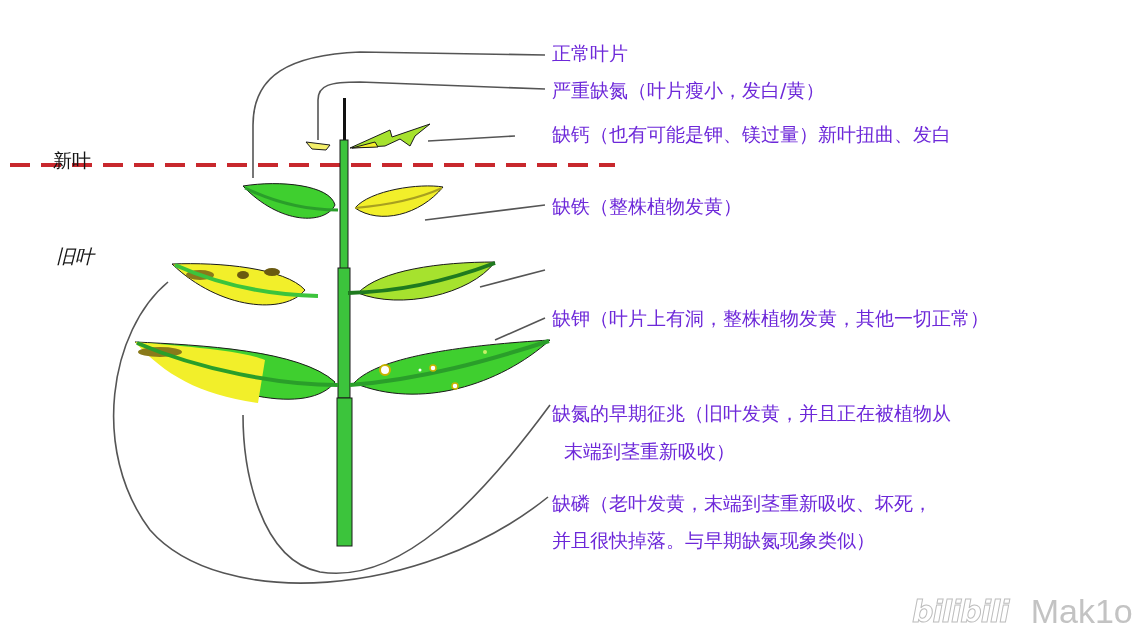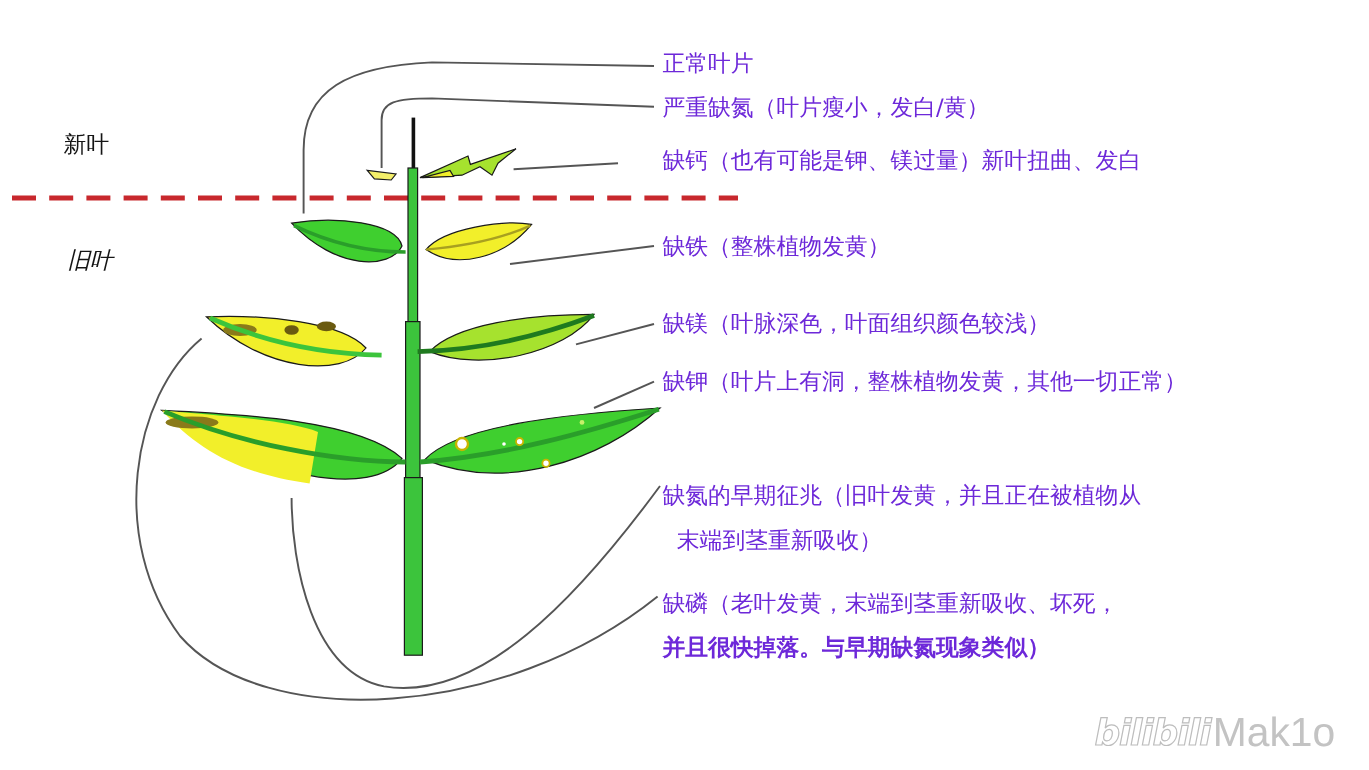"新叶" .zone-label { margin-top: none -> 40px }
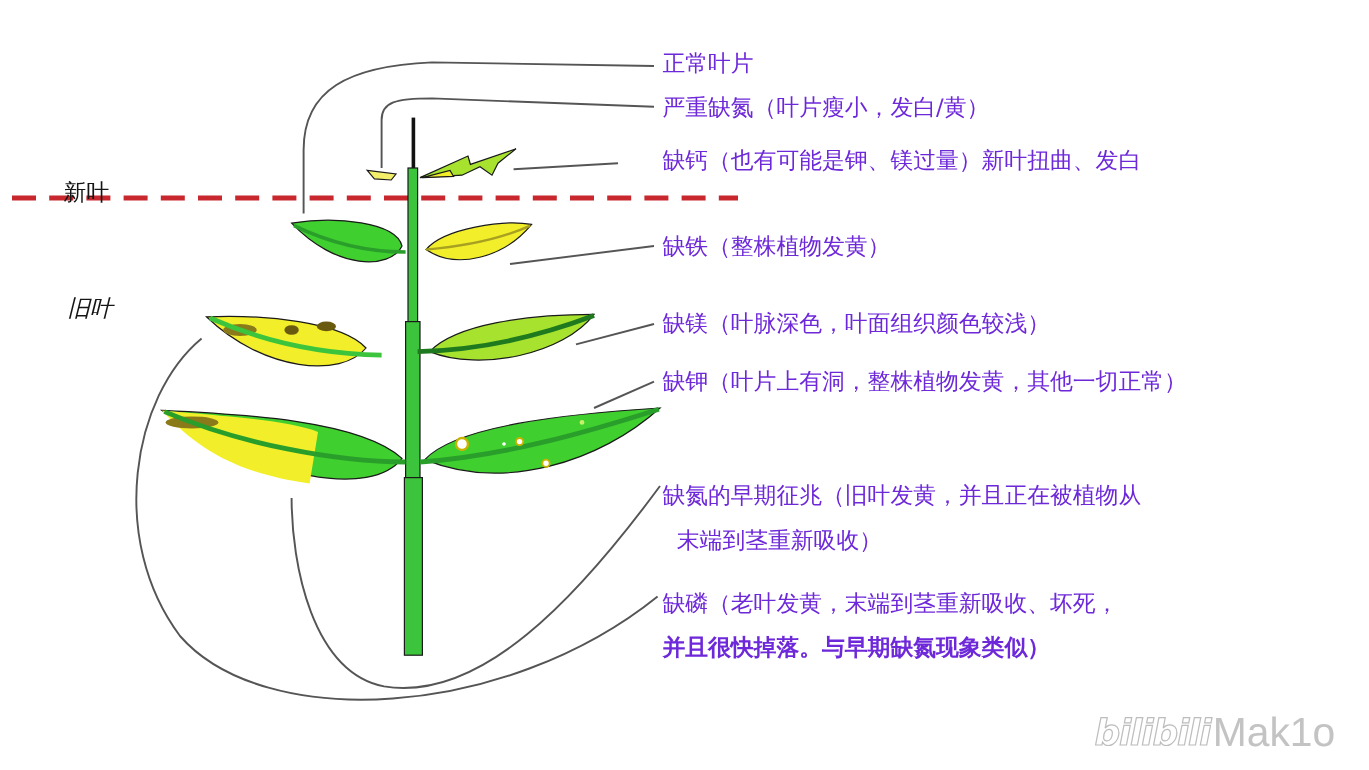"缺镁（叶脉深色，叶面组织颜色较浅）" span.label { html: <span>缺镁（叶脉深色，叶面组织颜色较浅）</span> -> none }
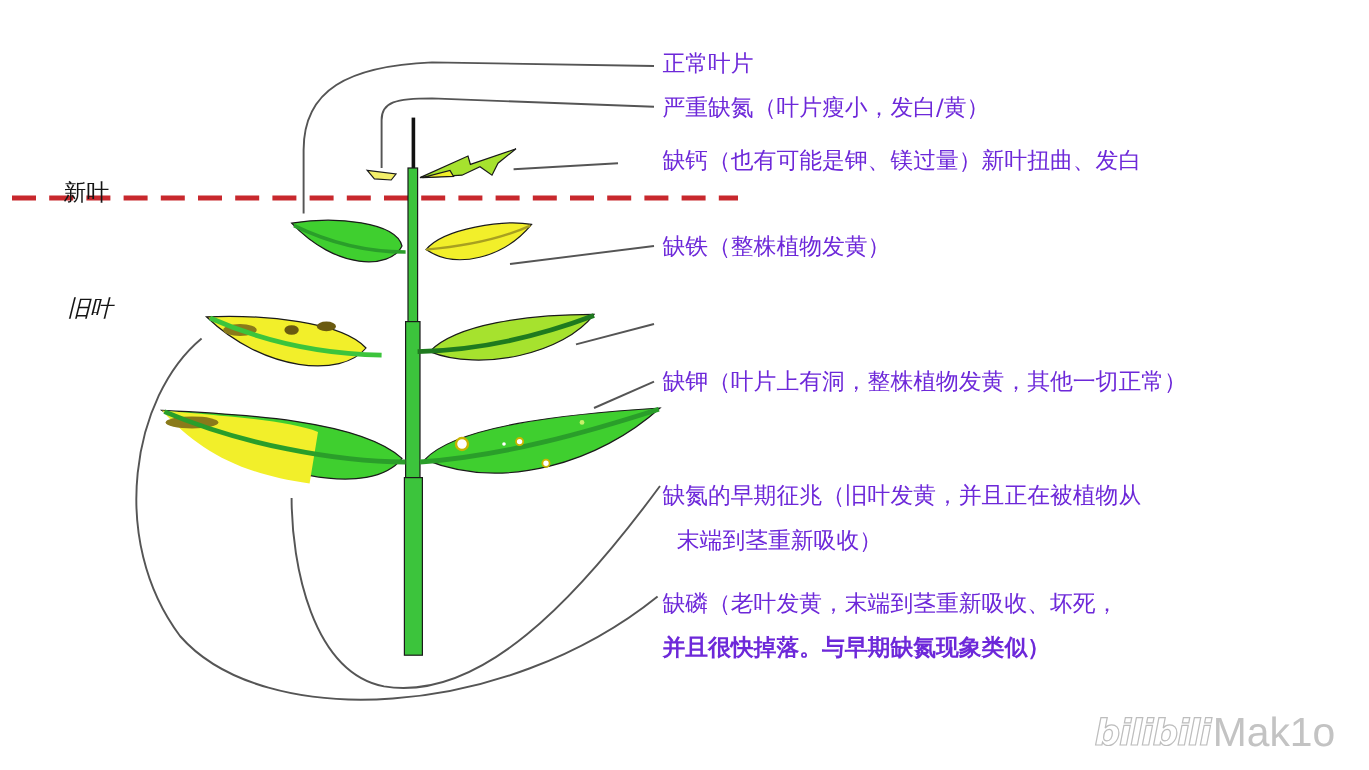"并且很快掉落。与早期缺氮现象类似）" span.label { font-weight: bold -> none }
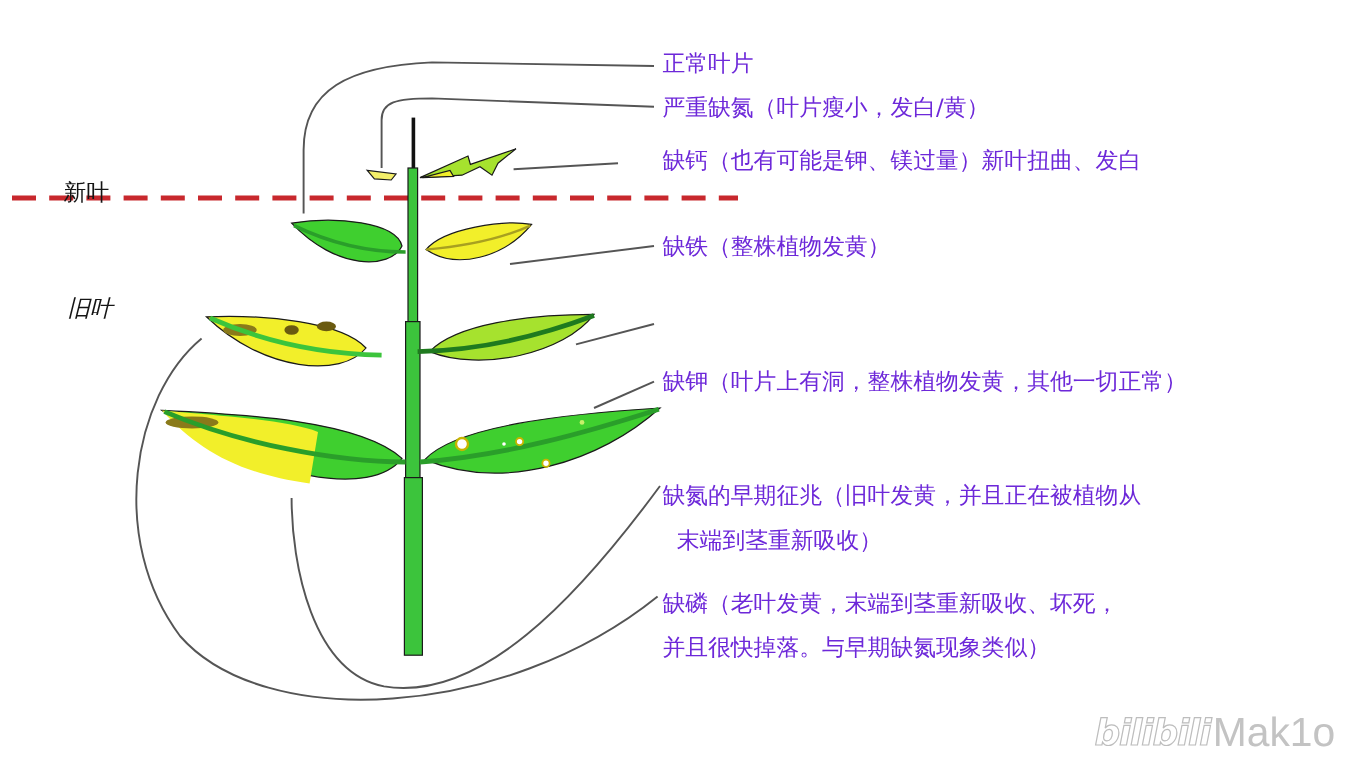"bilibili" .watermark { gap: 2px -> 22px }
